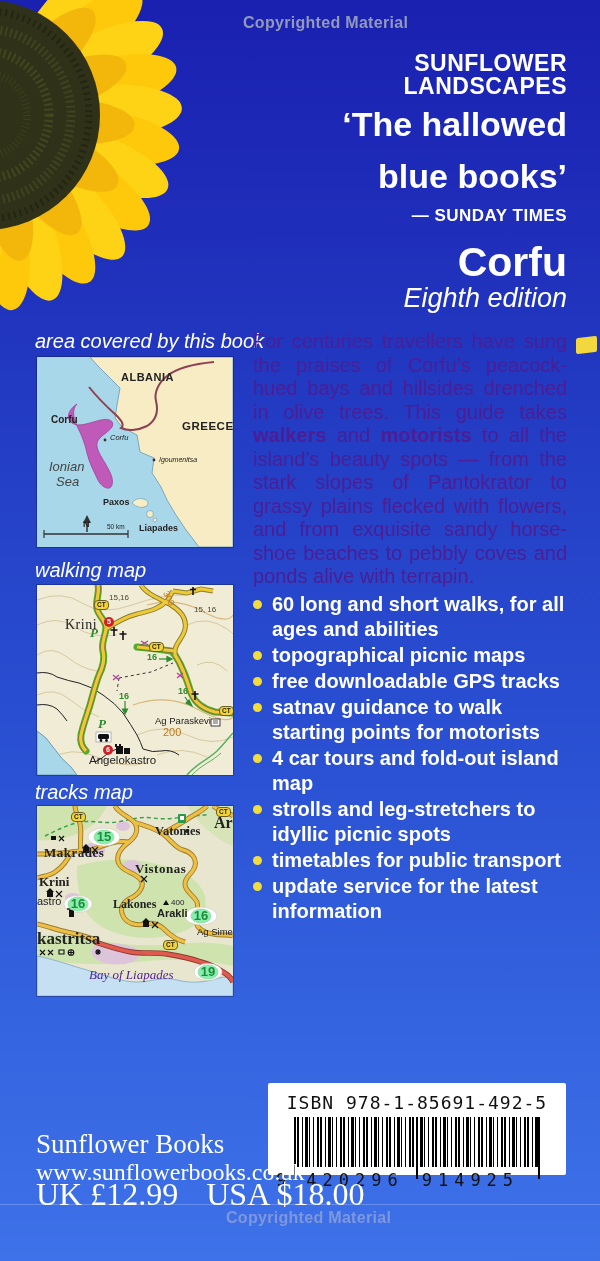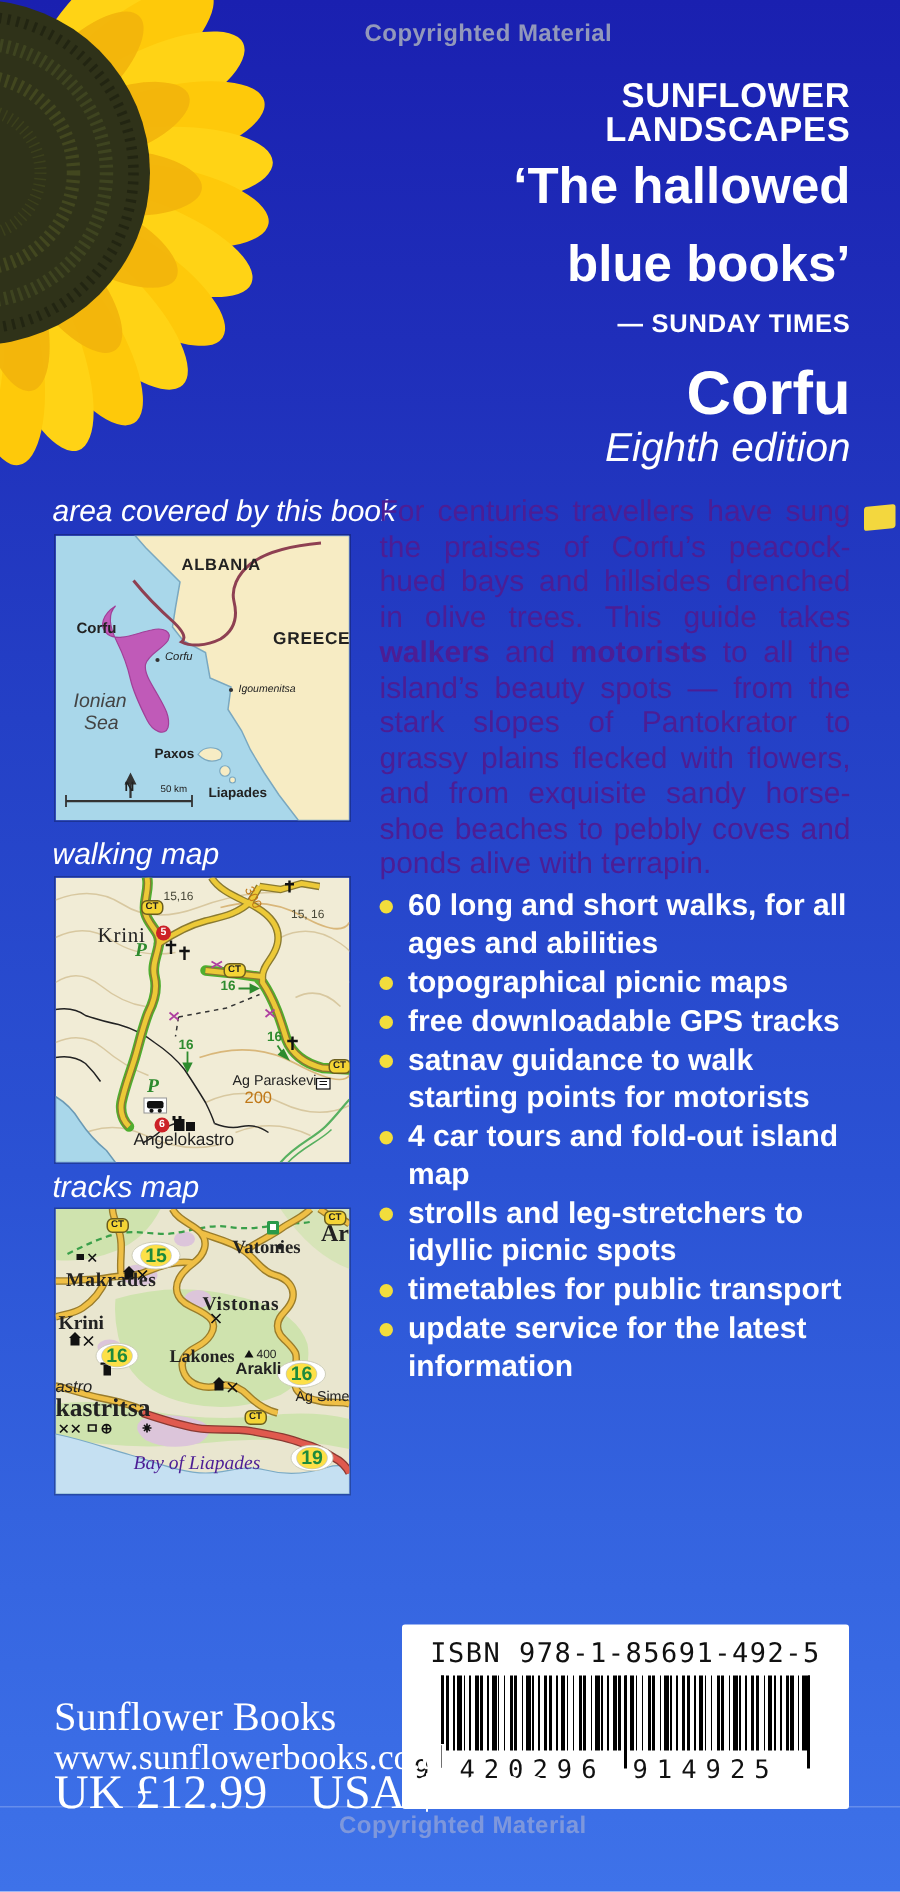"15" .oval-num { background: #fde047 -> #86efac }
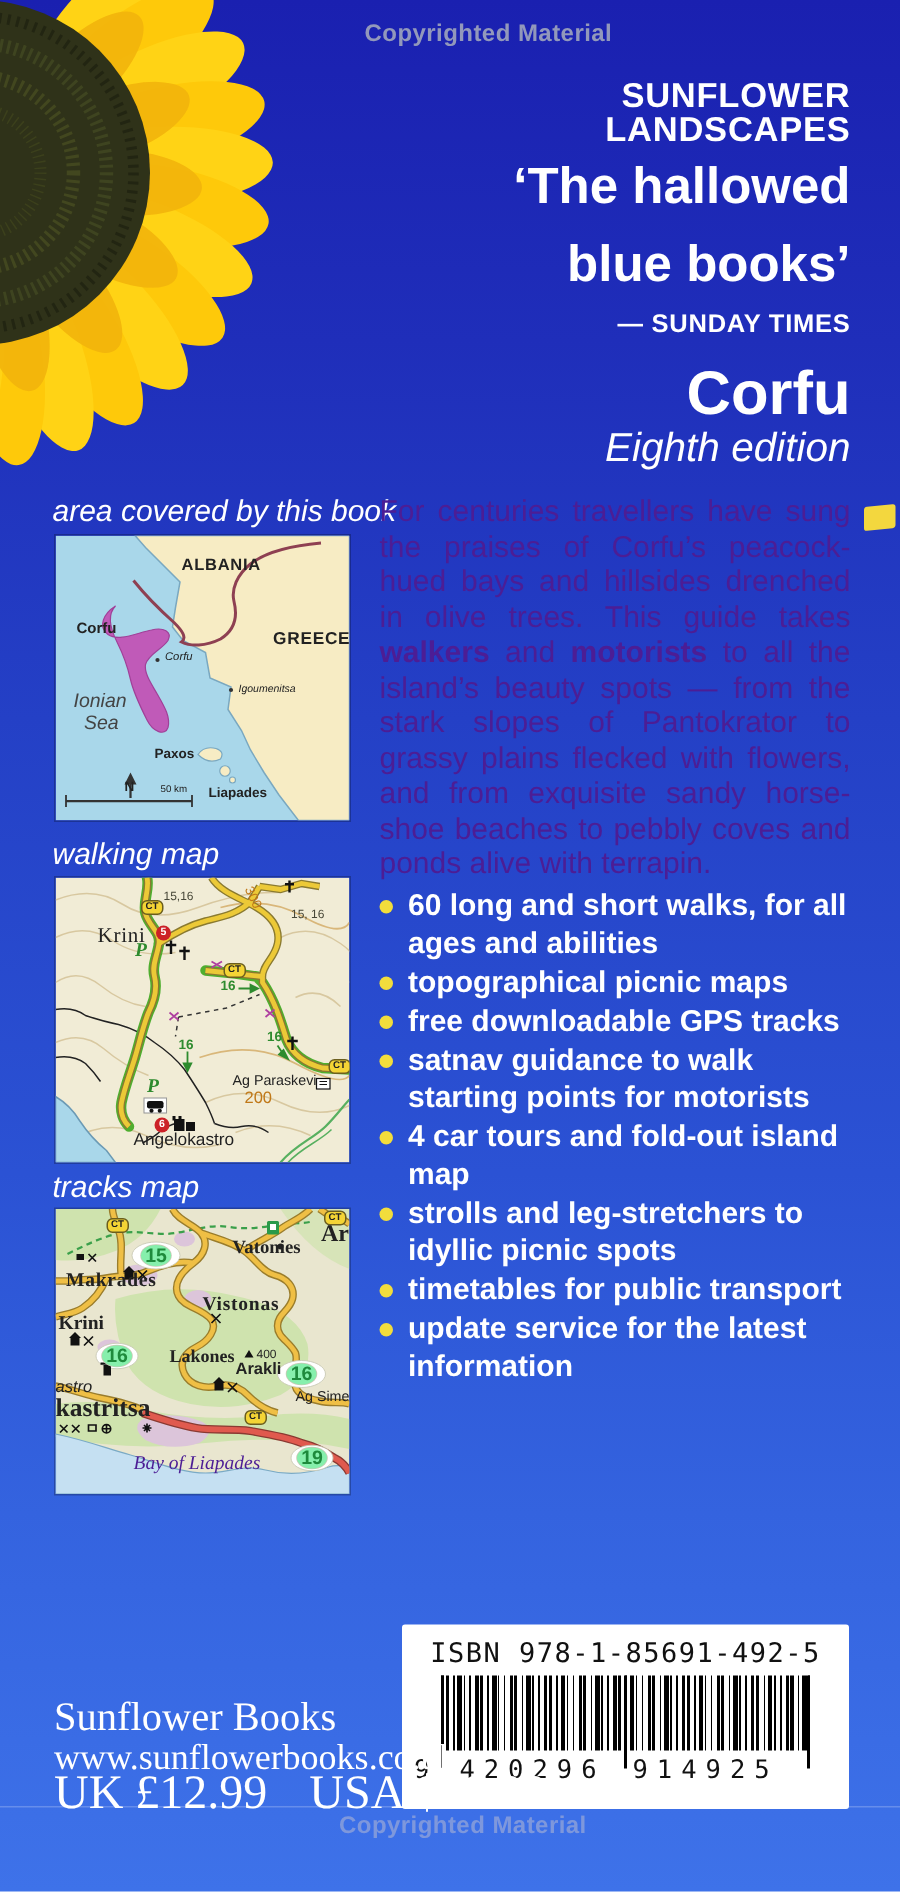"astro" span.mlabel { font-style: italic -> none; top: 114px -> 90px }
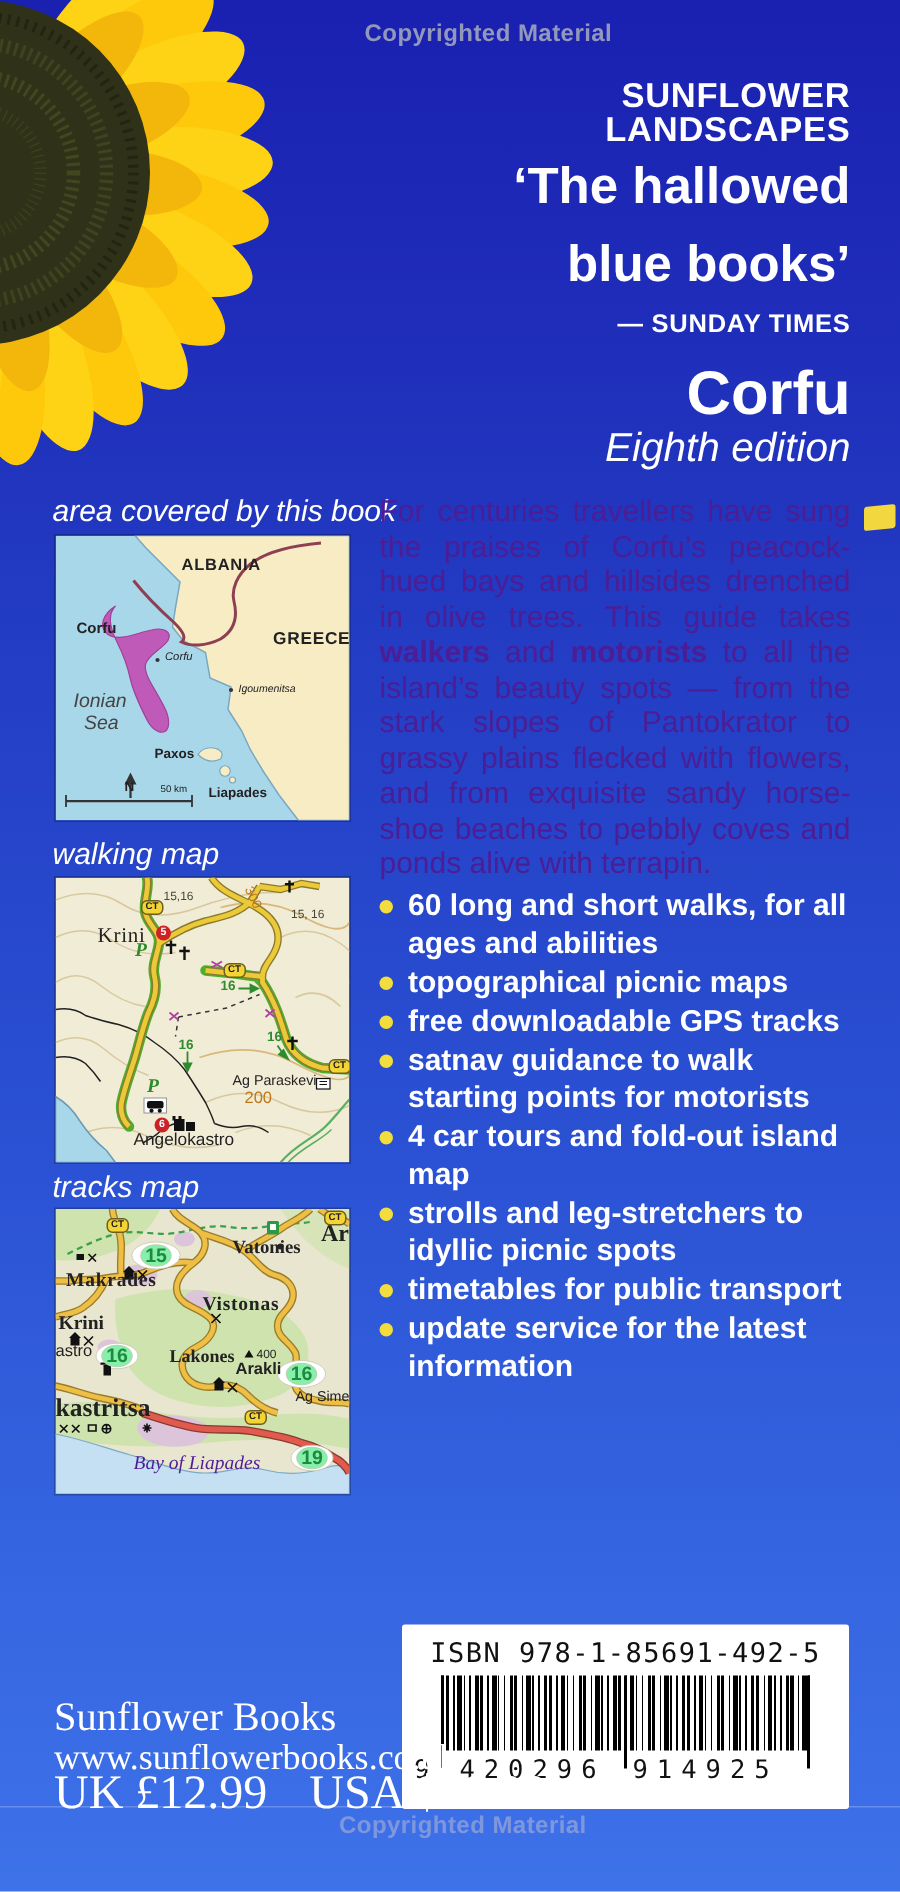"ISBN 978-1-85691-492-5" .isbn-box { height: 123px -> 92px }
